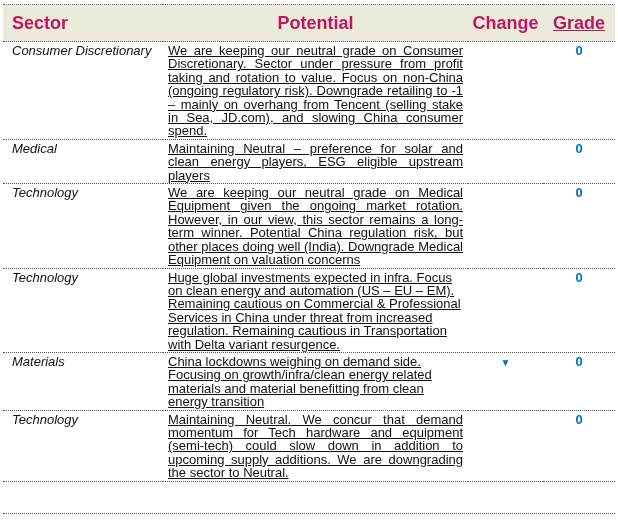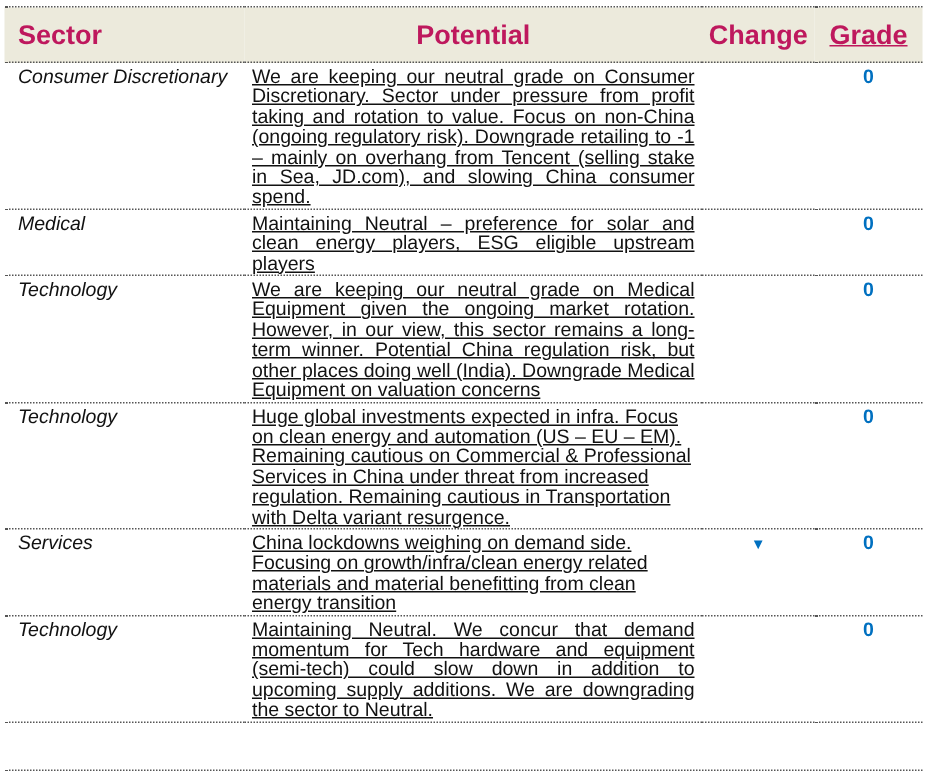"Services" td.c-sector { text: Services -> Materials }
